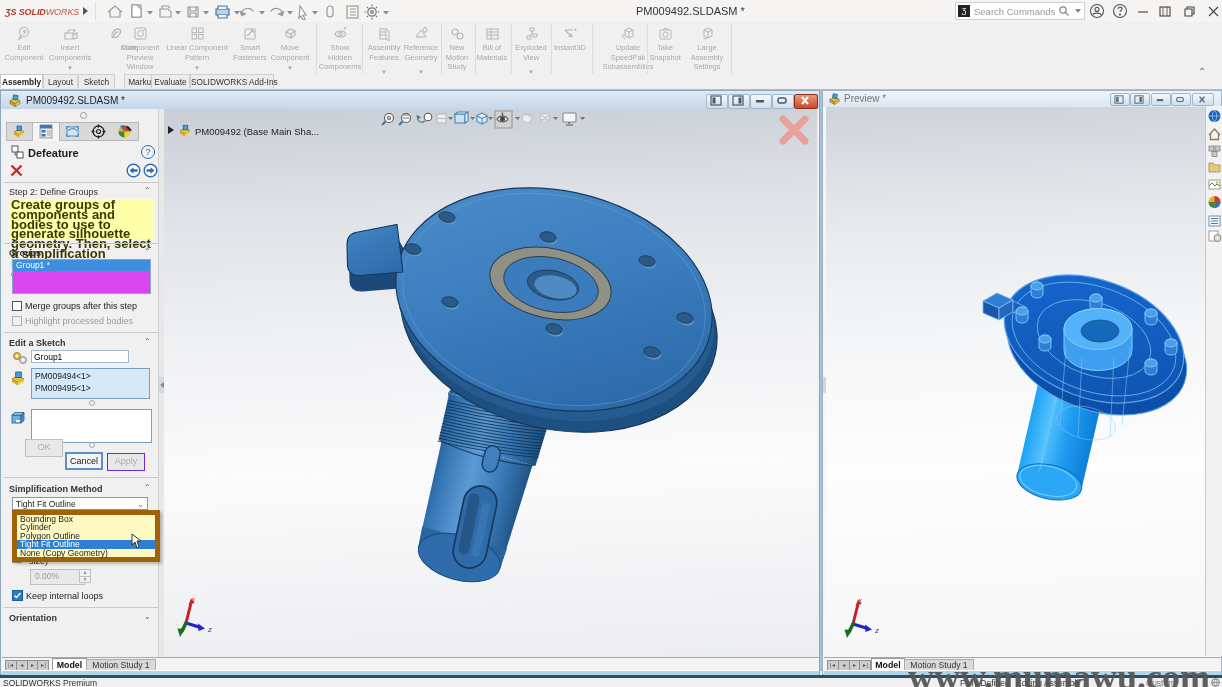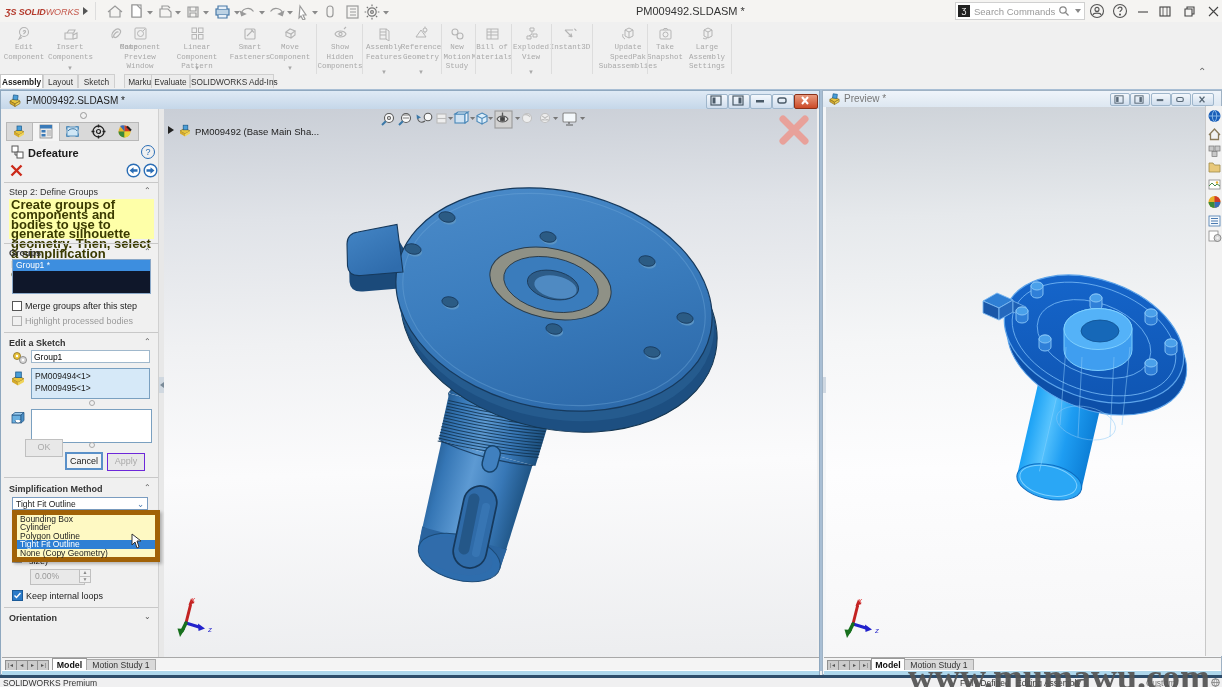"Edit" .rbtn { font-family: Liberation Mono, monospace -> none }
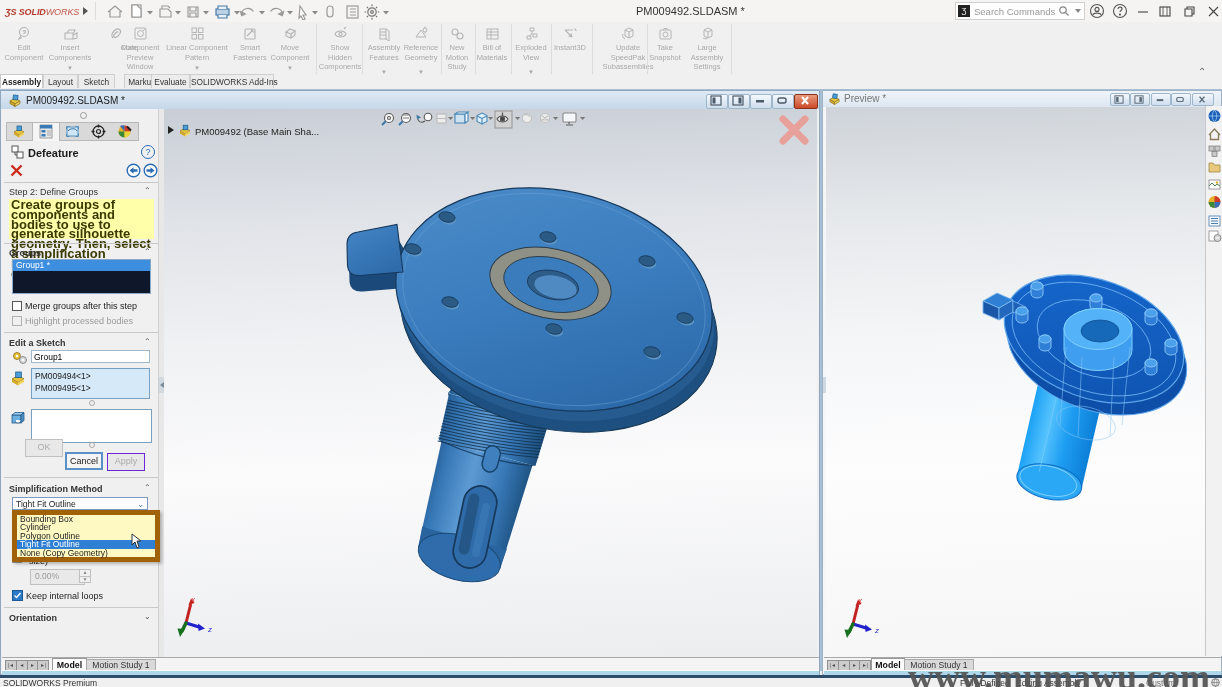"Group1 *" div { background: #0f172a -> #d946ef }
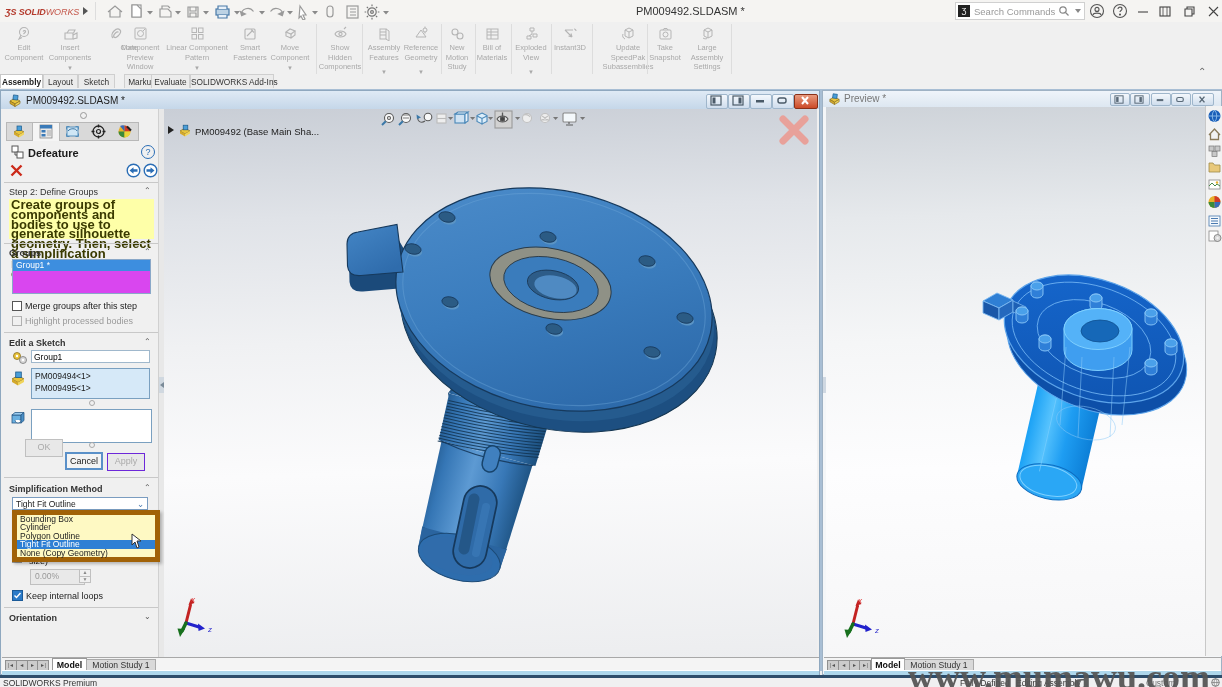"Group1" input { width: 119px -> 98px }
